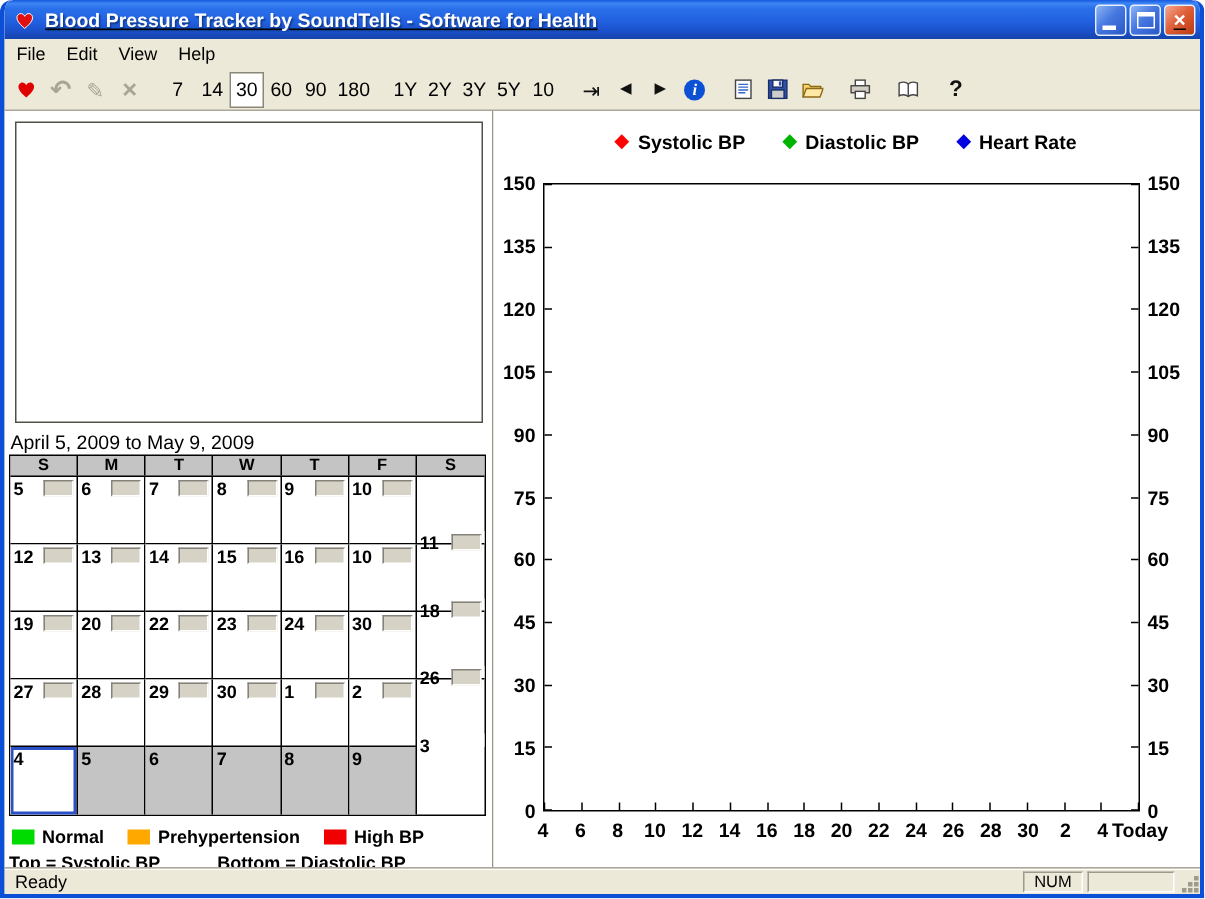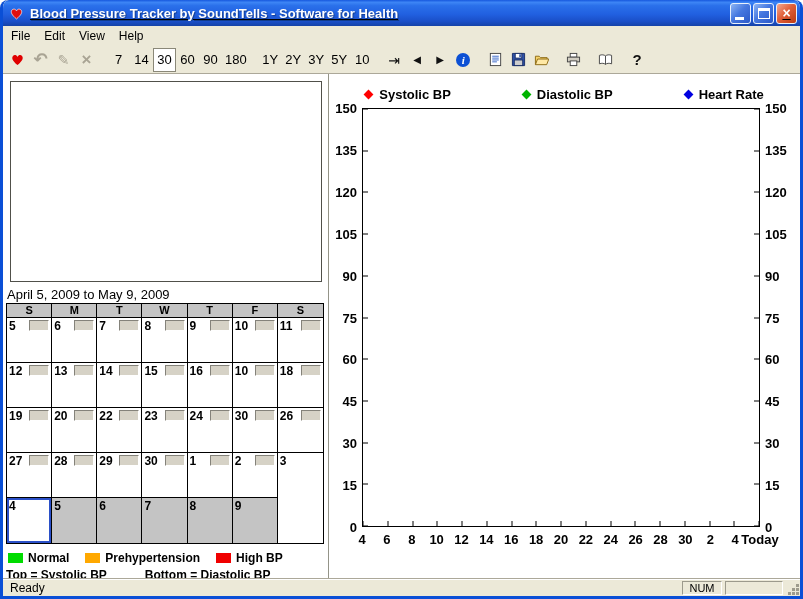"Systolic BP" .chart-legend { gap: 72px -> 26px }
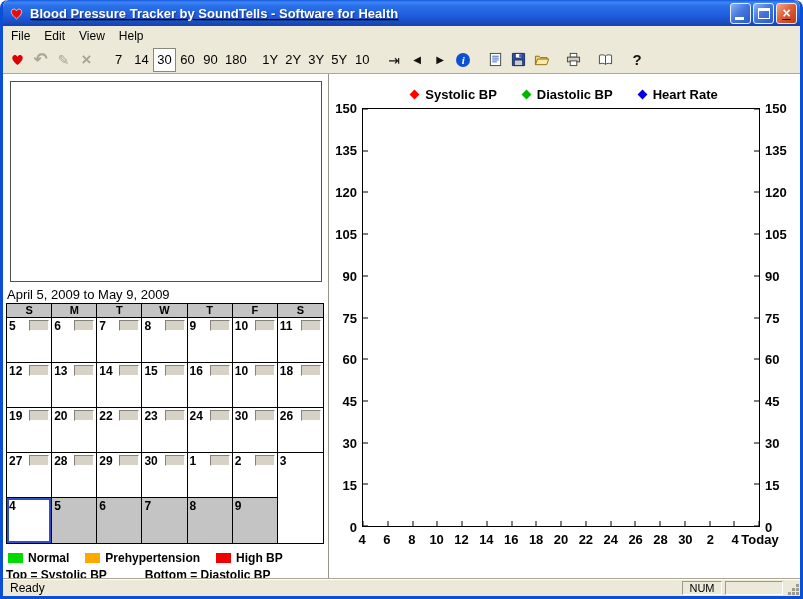"150" .chart-wrap { margin-top: 6px -> 20px }
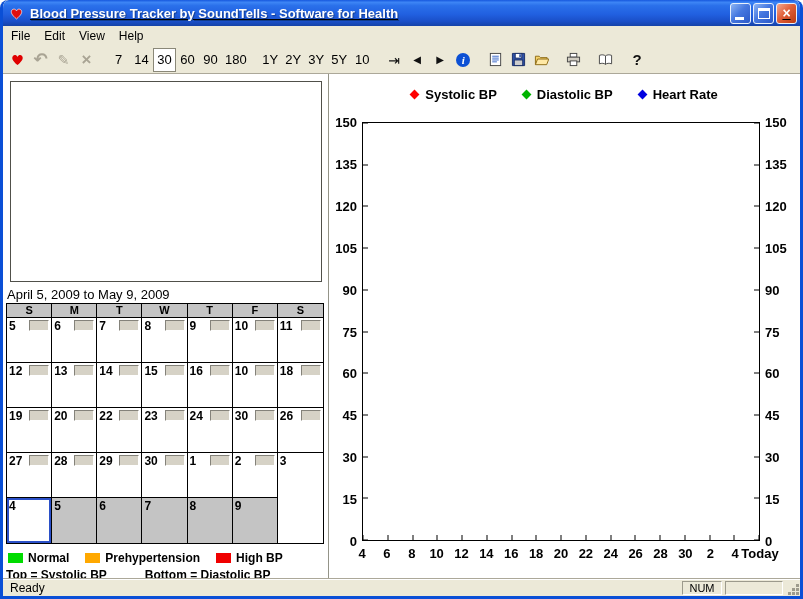"11" .cal-cell:nth-child(7n) { margin-top: none -> 36px }
